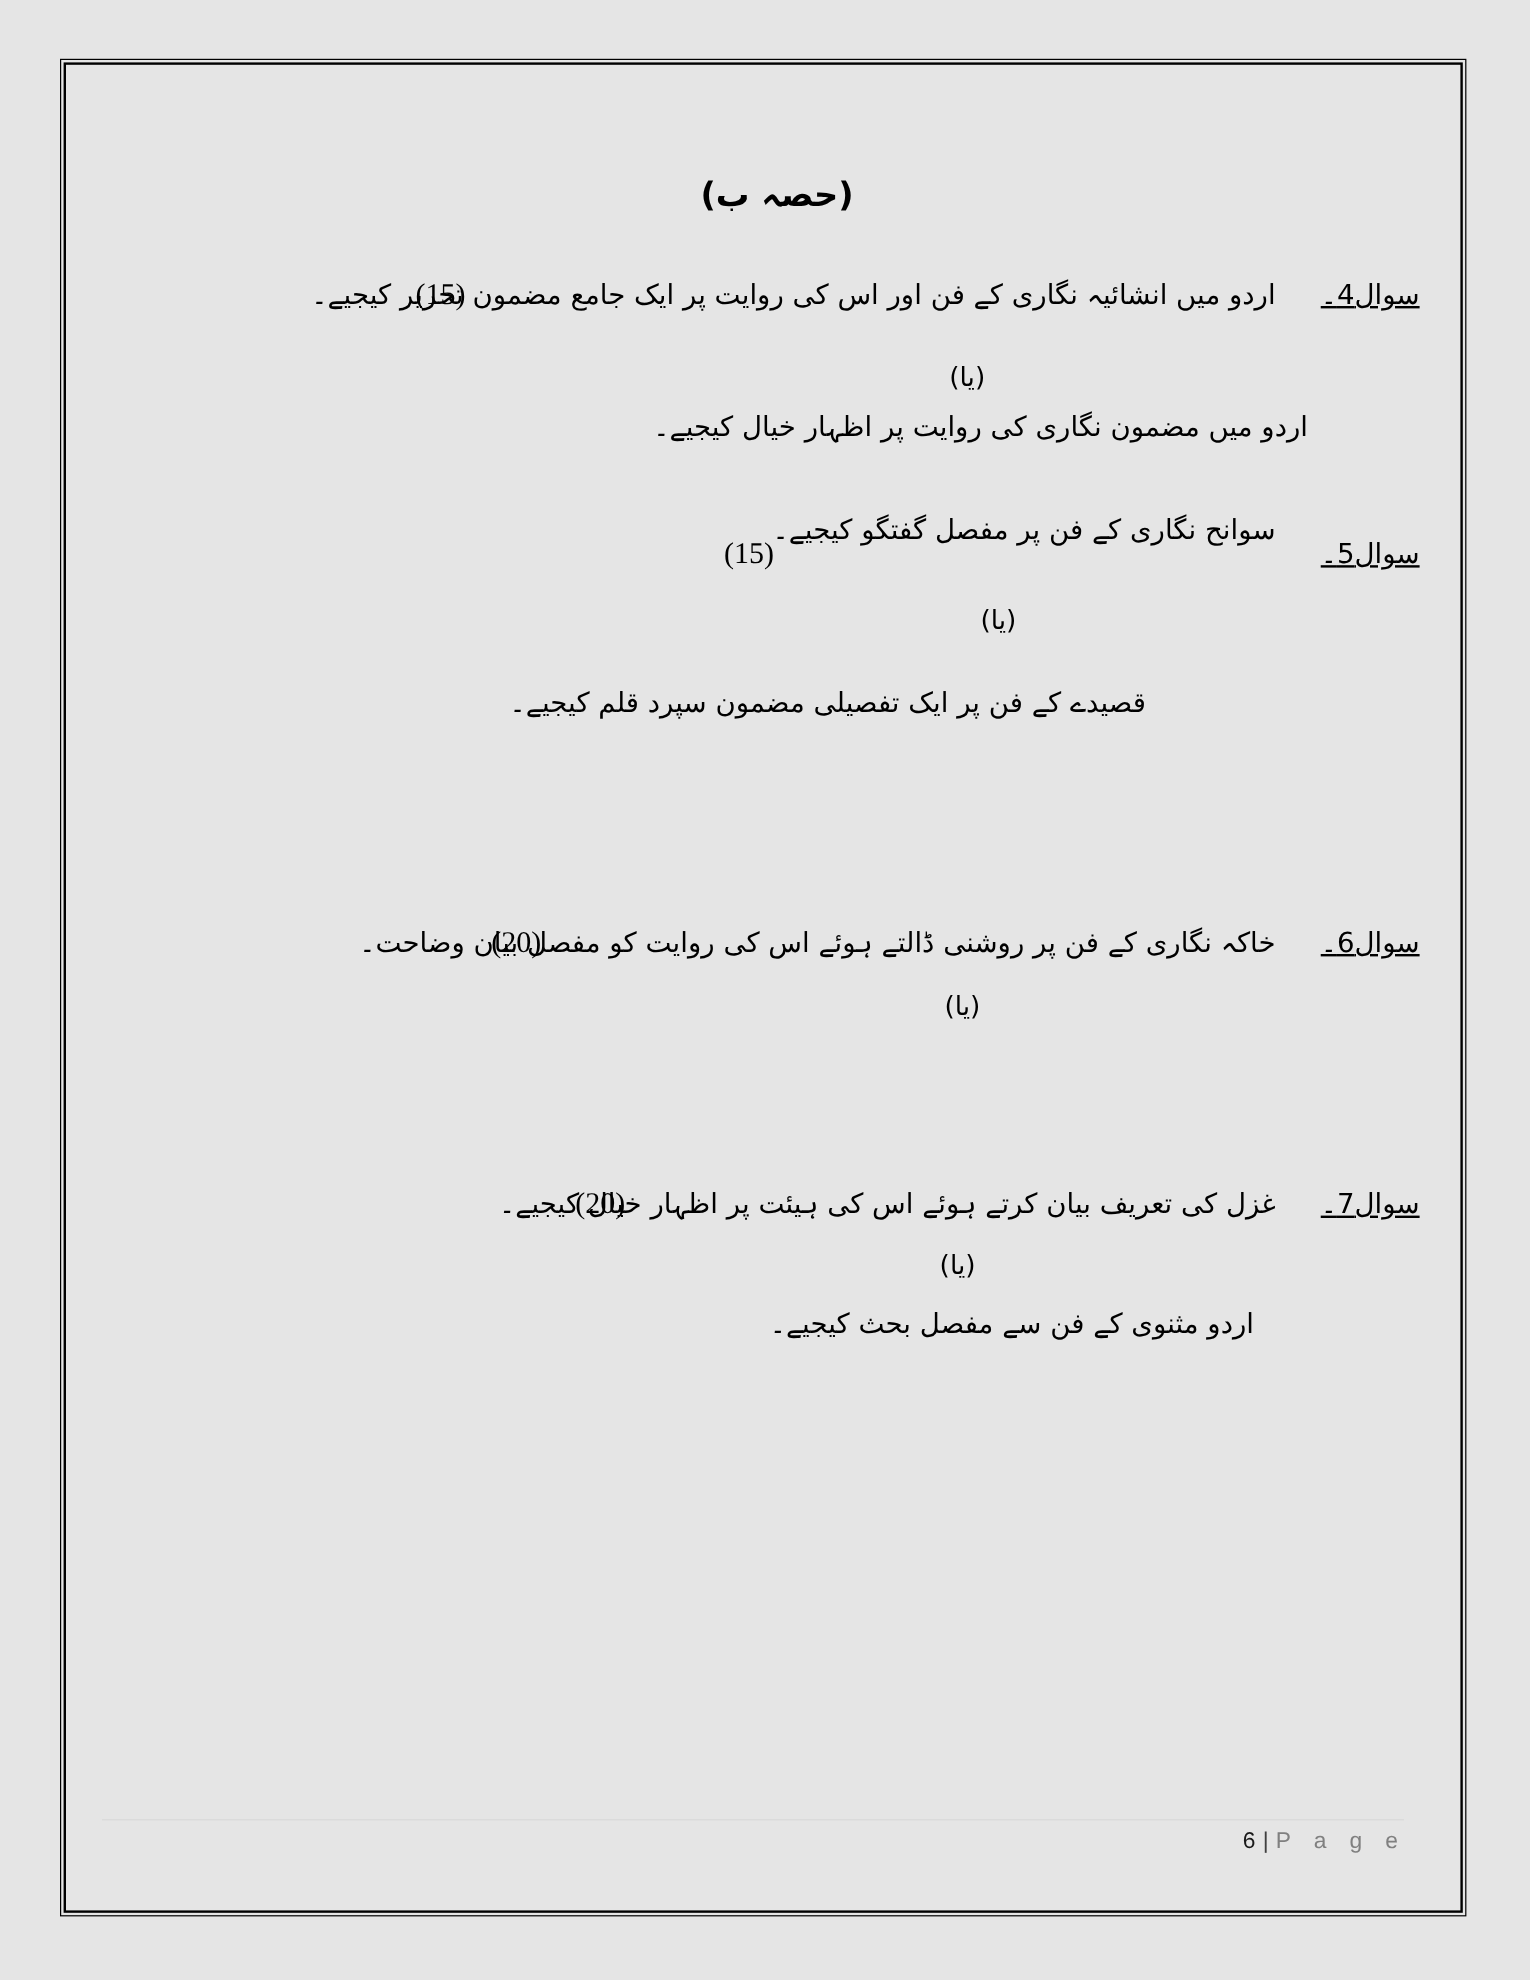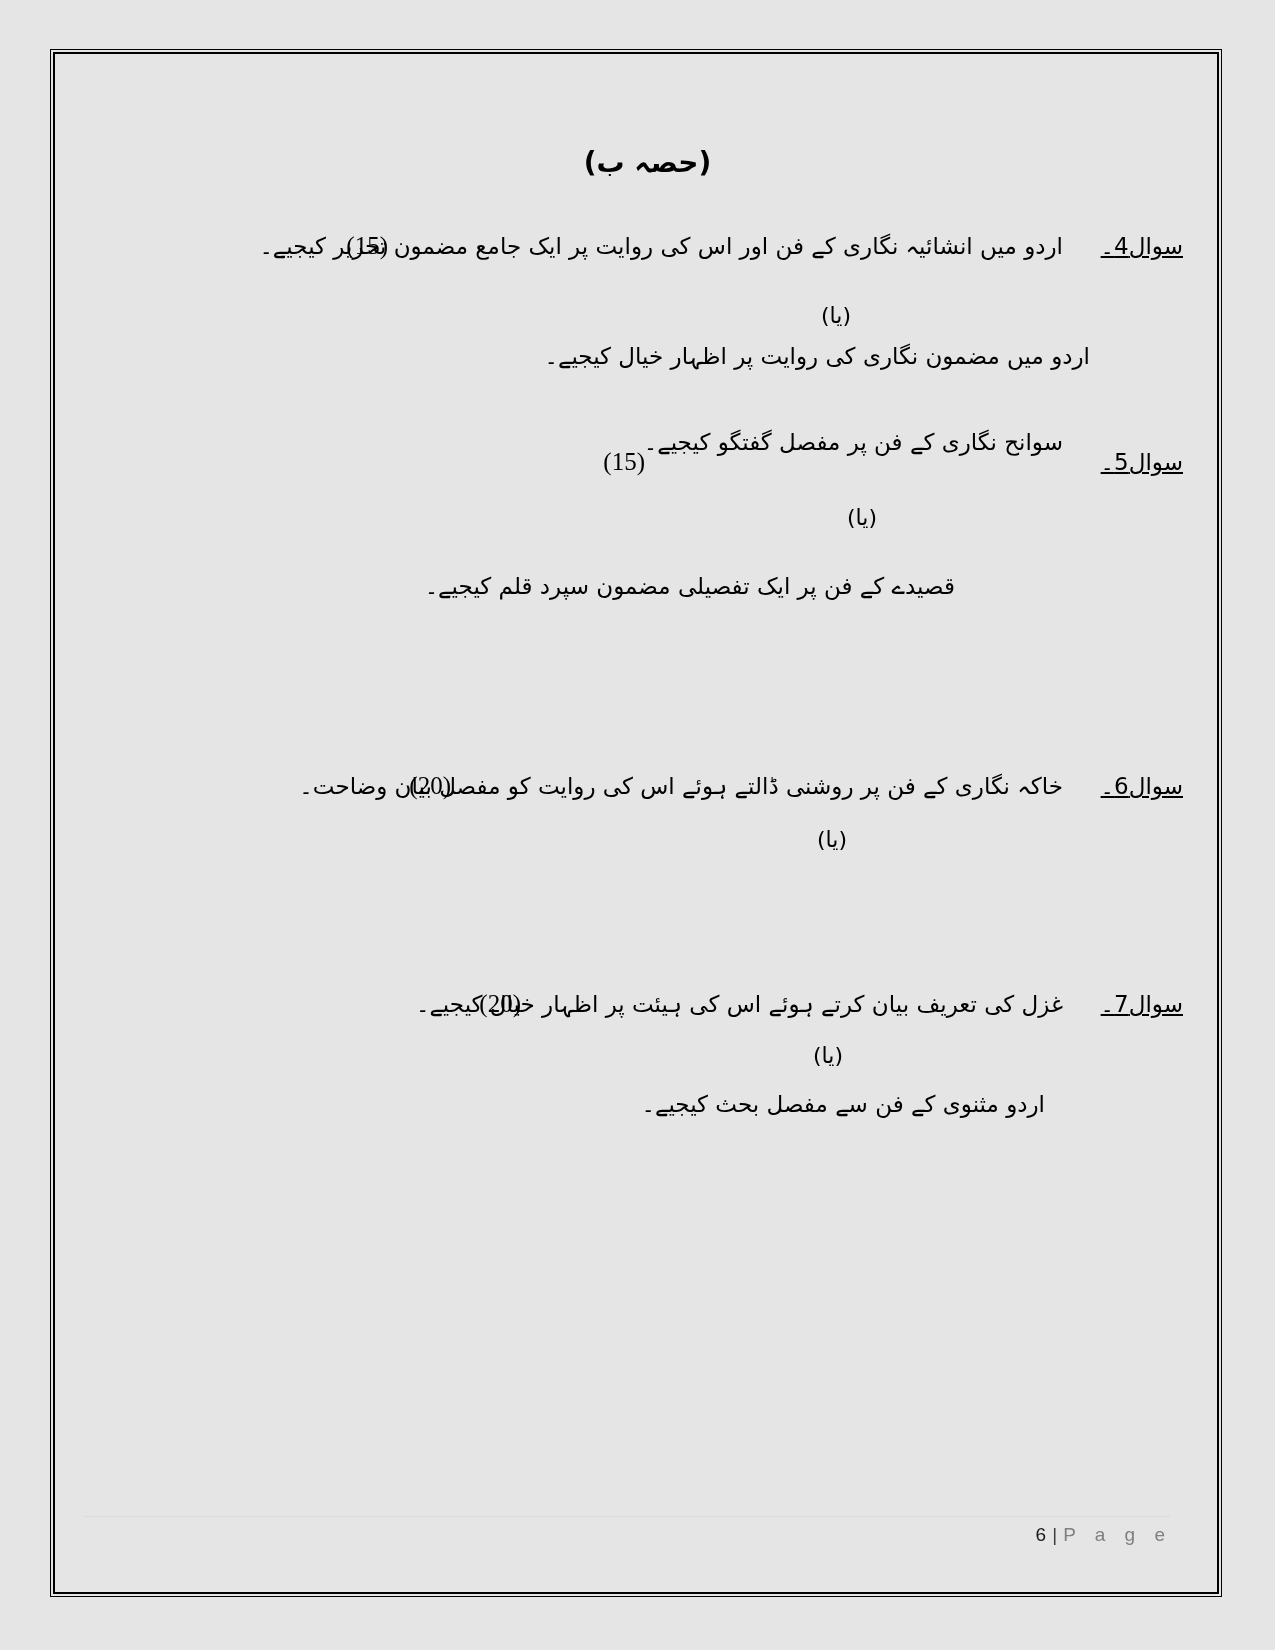"(یا)" .or-sep { text-align: right -> left }
